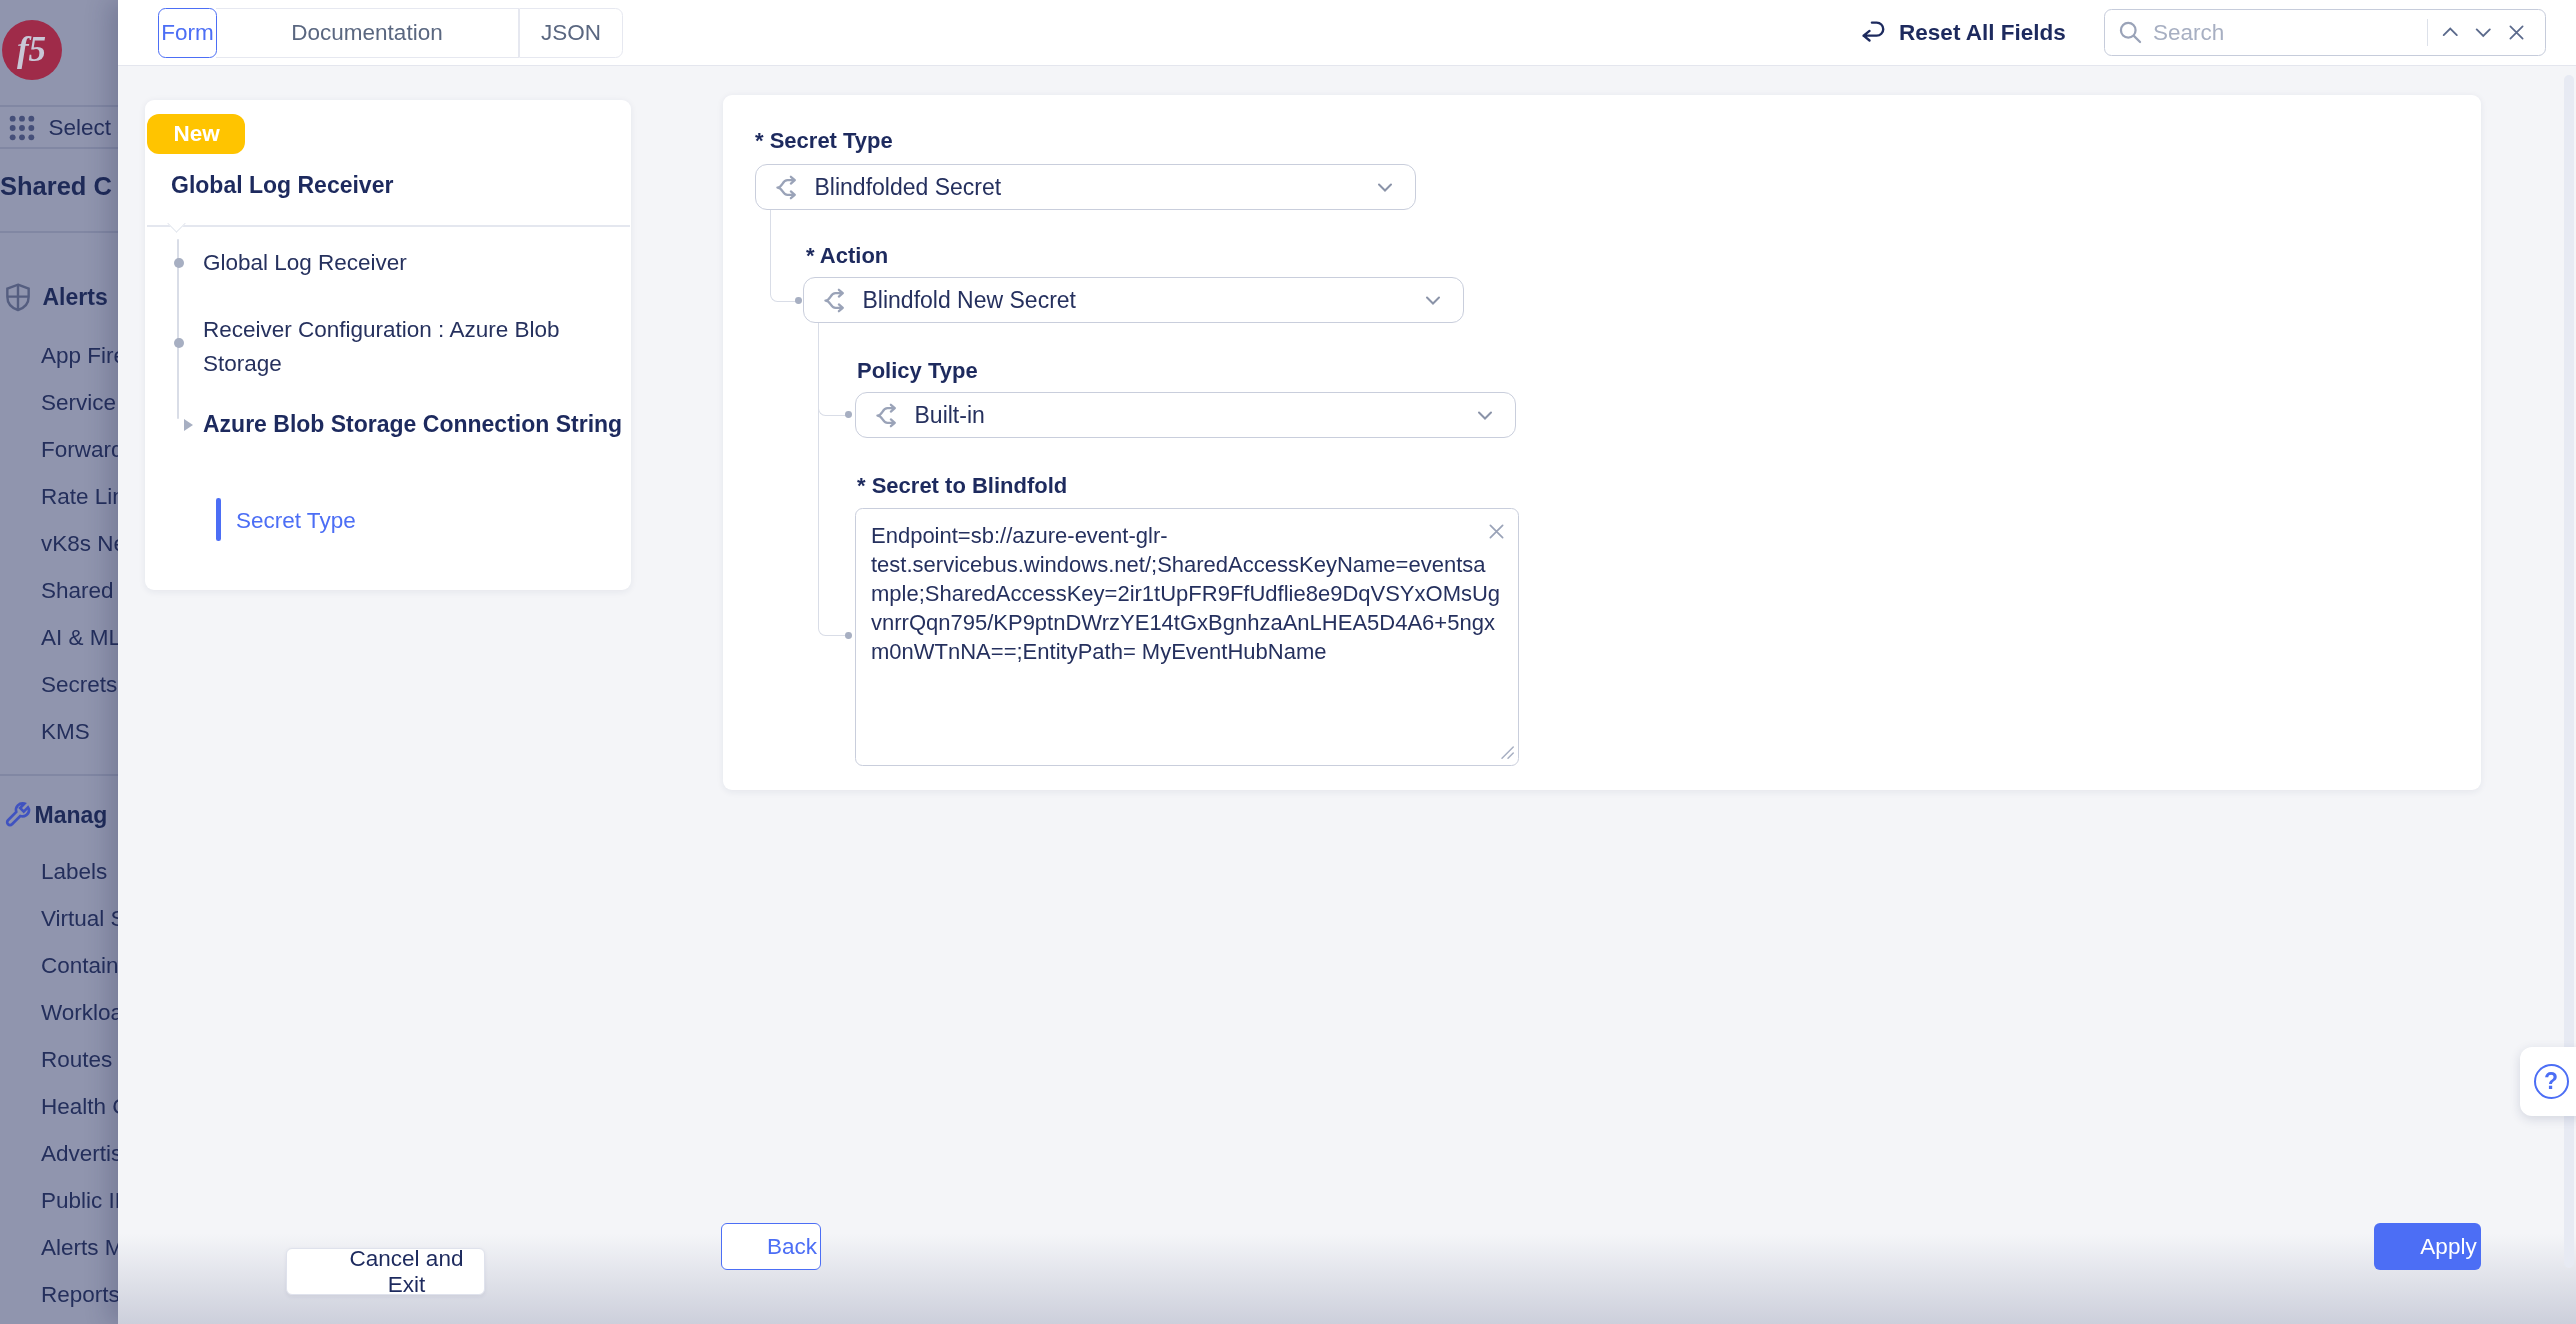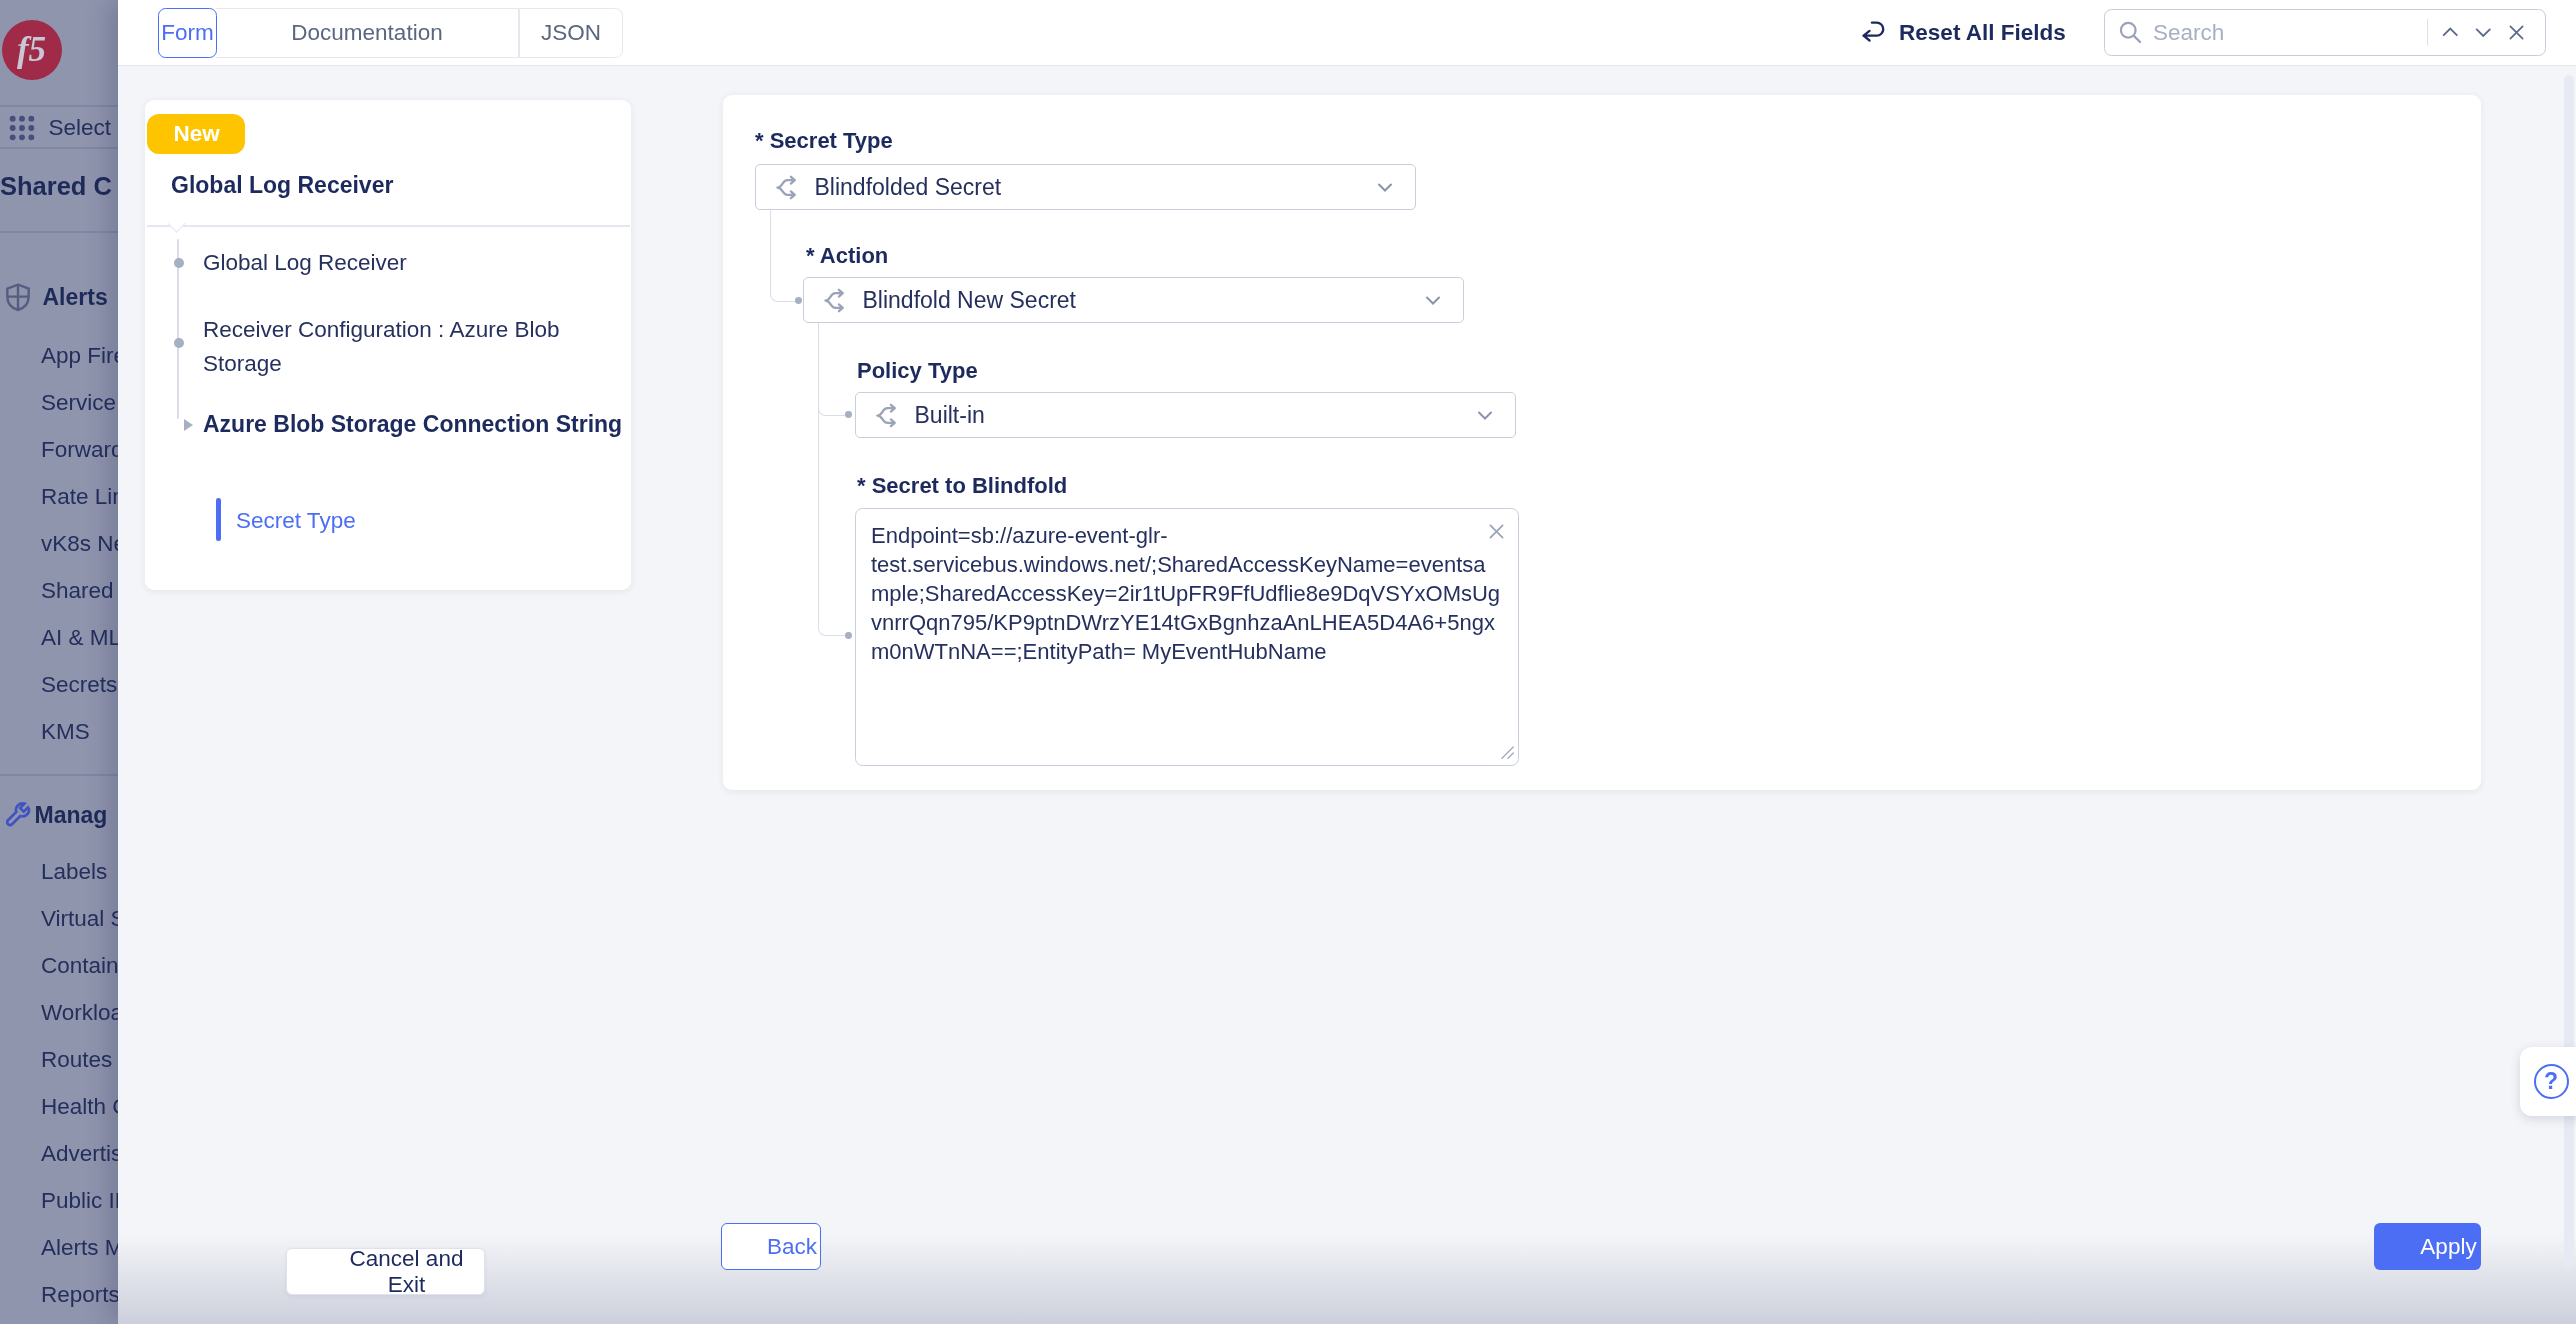"Blindfolded Secret" .select { border-radius: 5px -> 12px }
